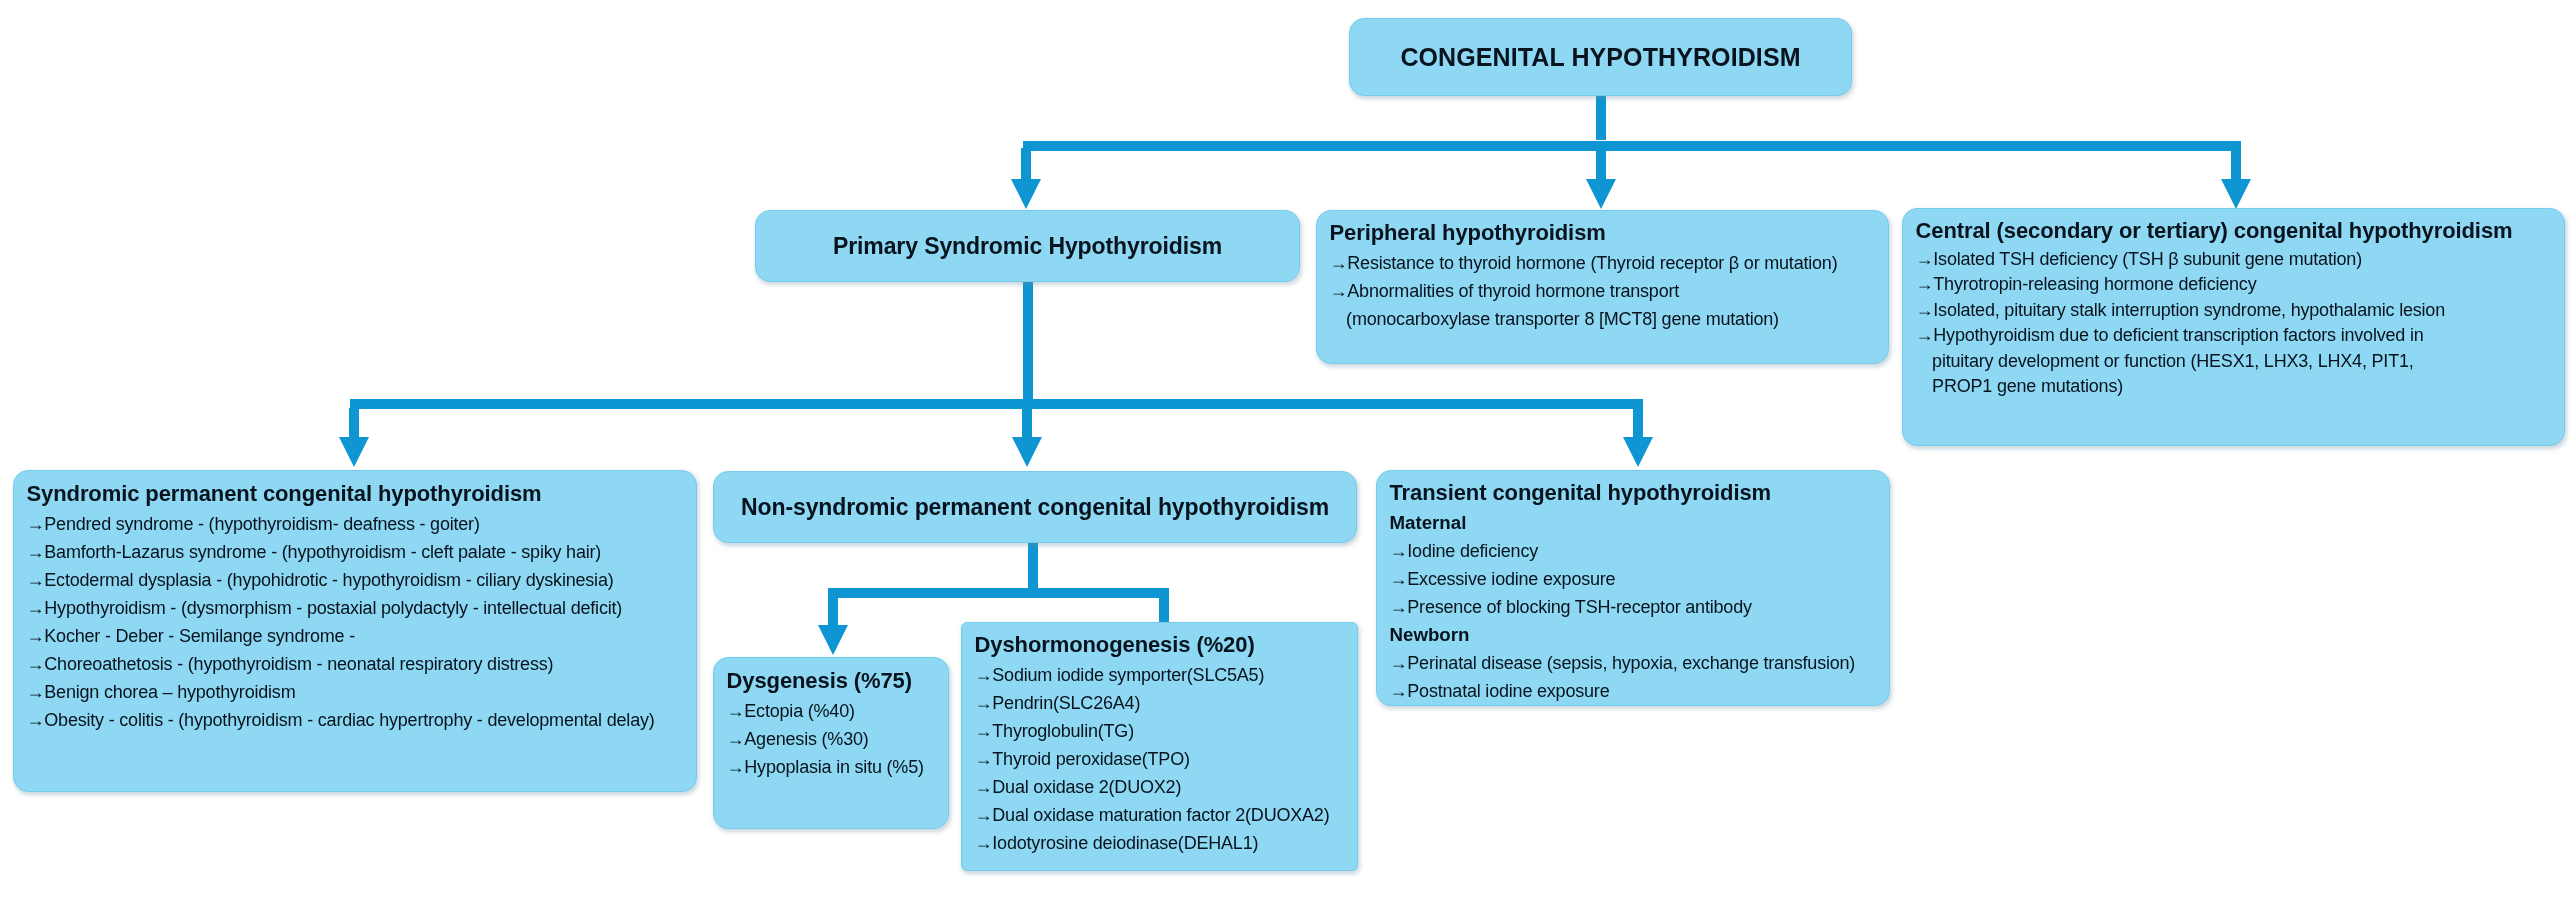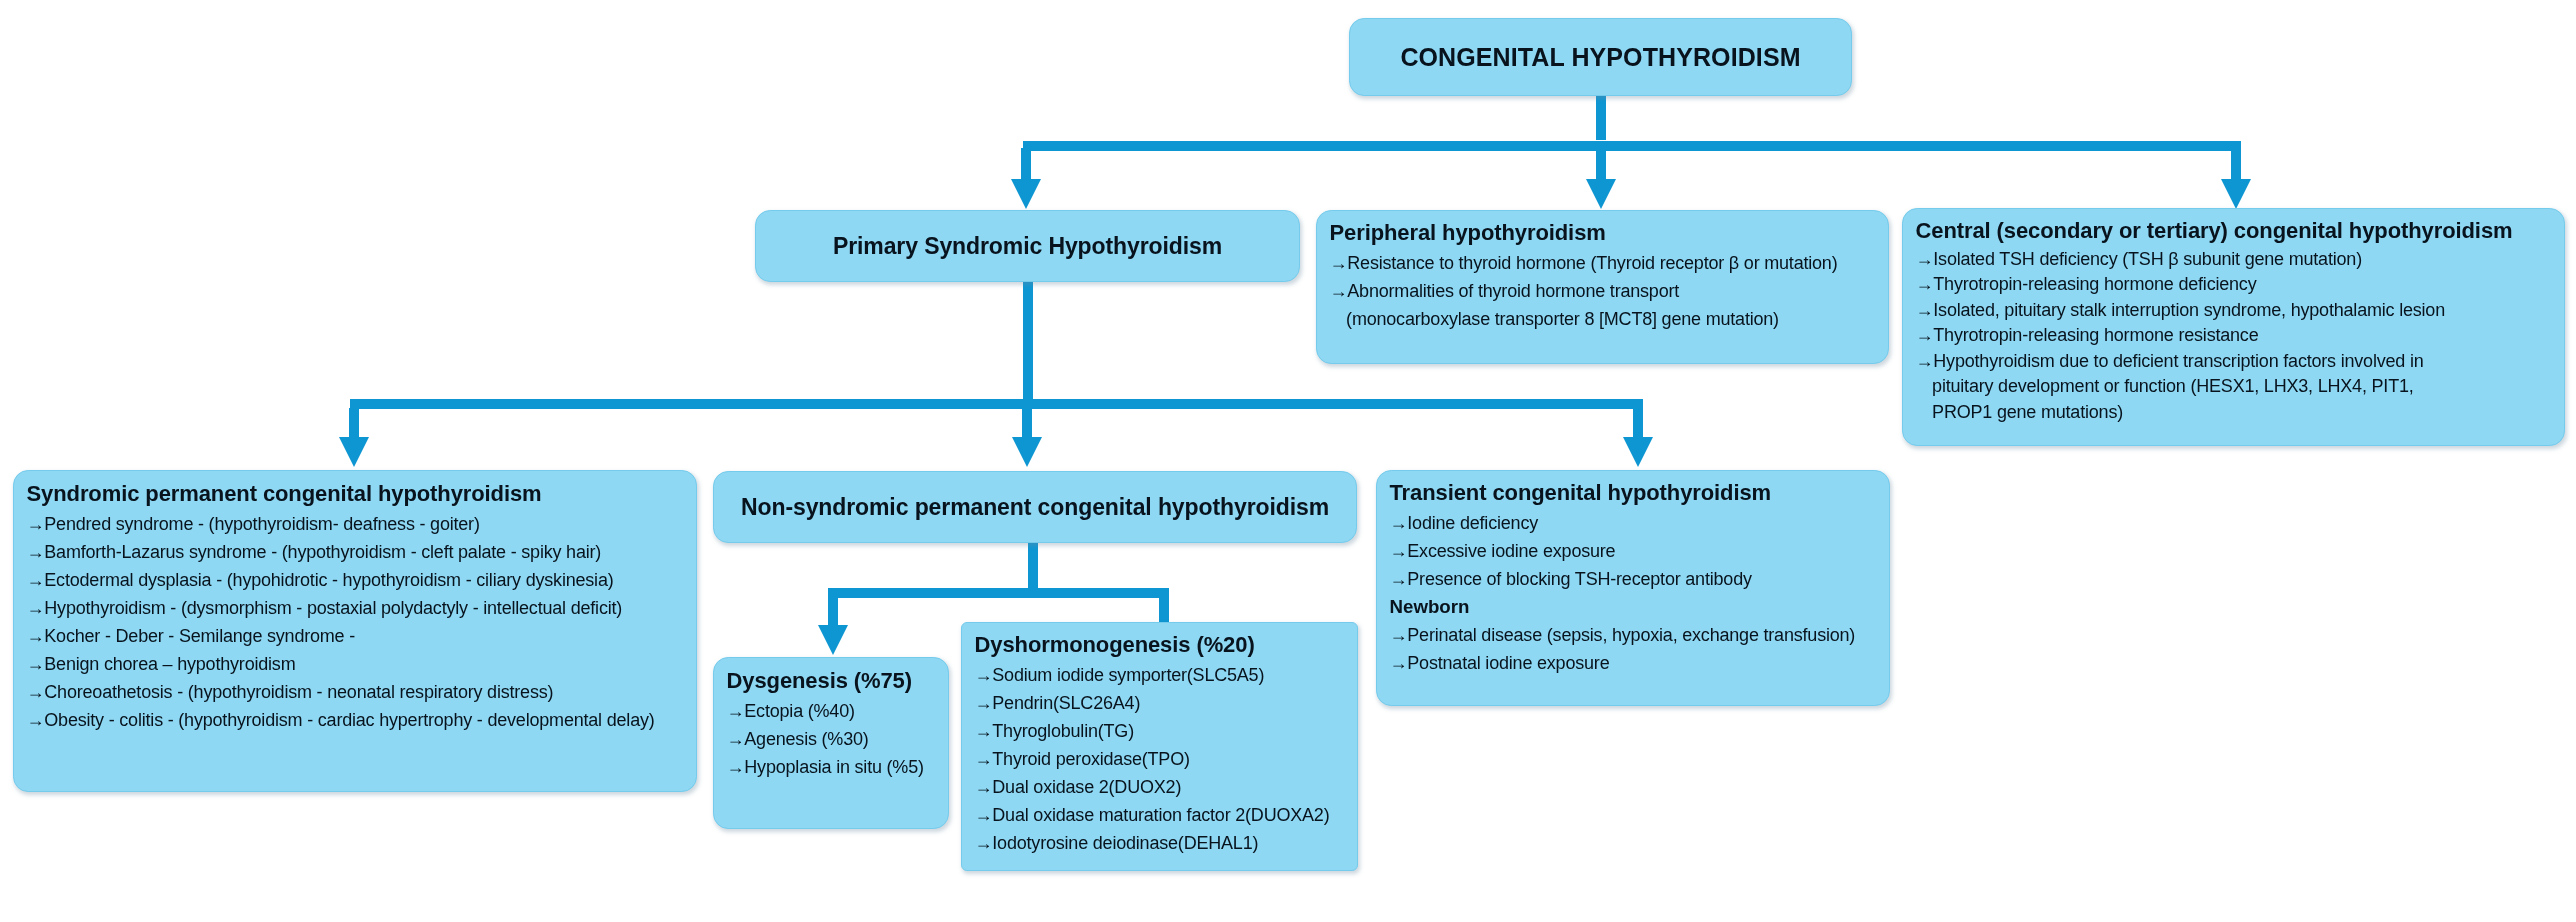"→Thyrotropin-releasing hormone resistance" div.line { html: <div>→Thyrotropin-releasing hormone resistance</div> -> none }
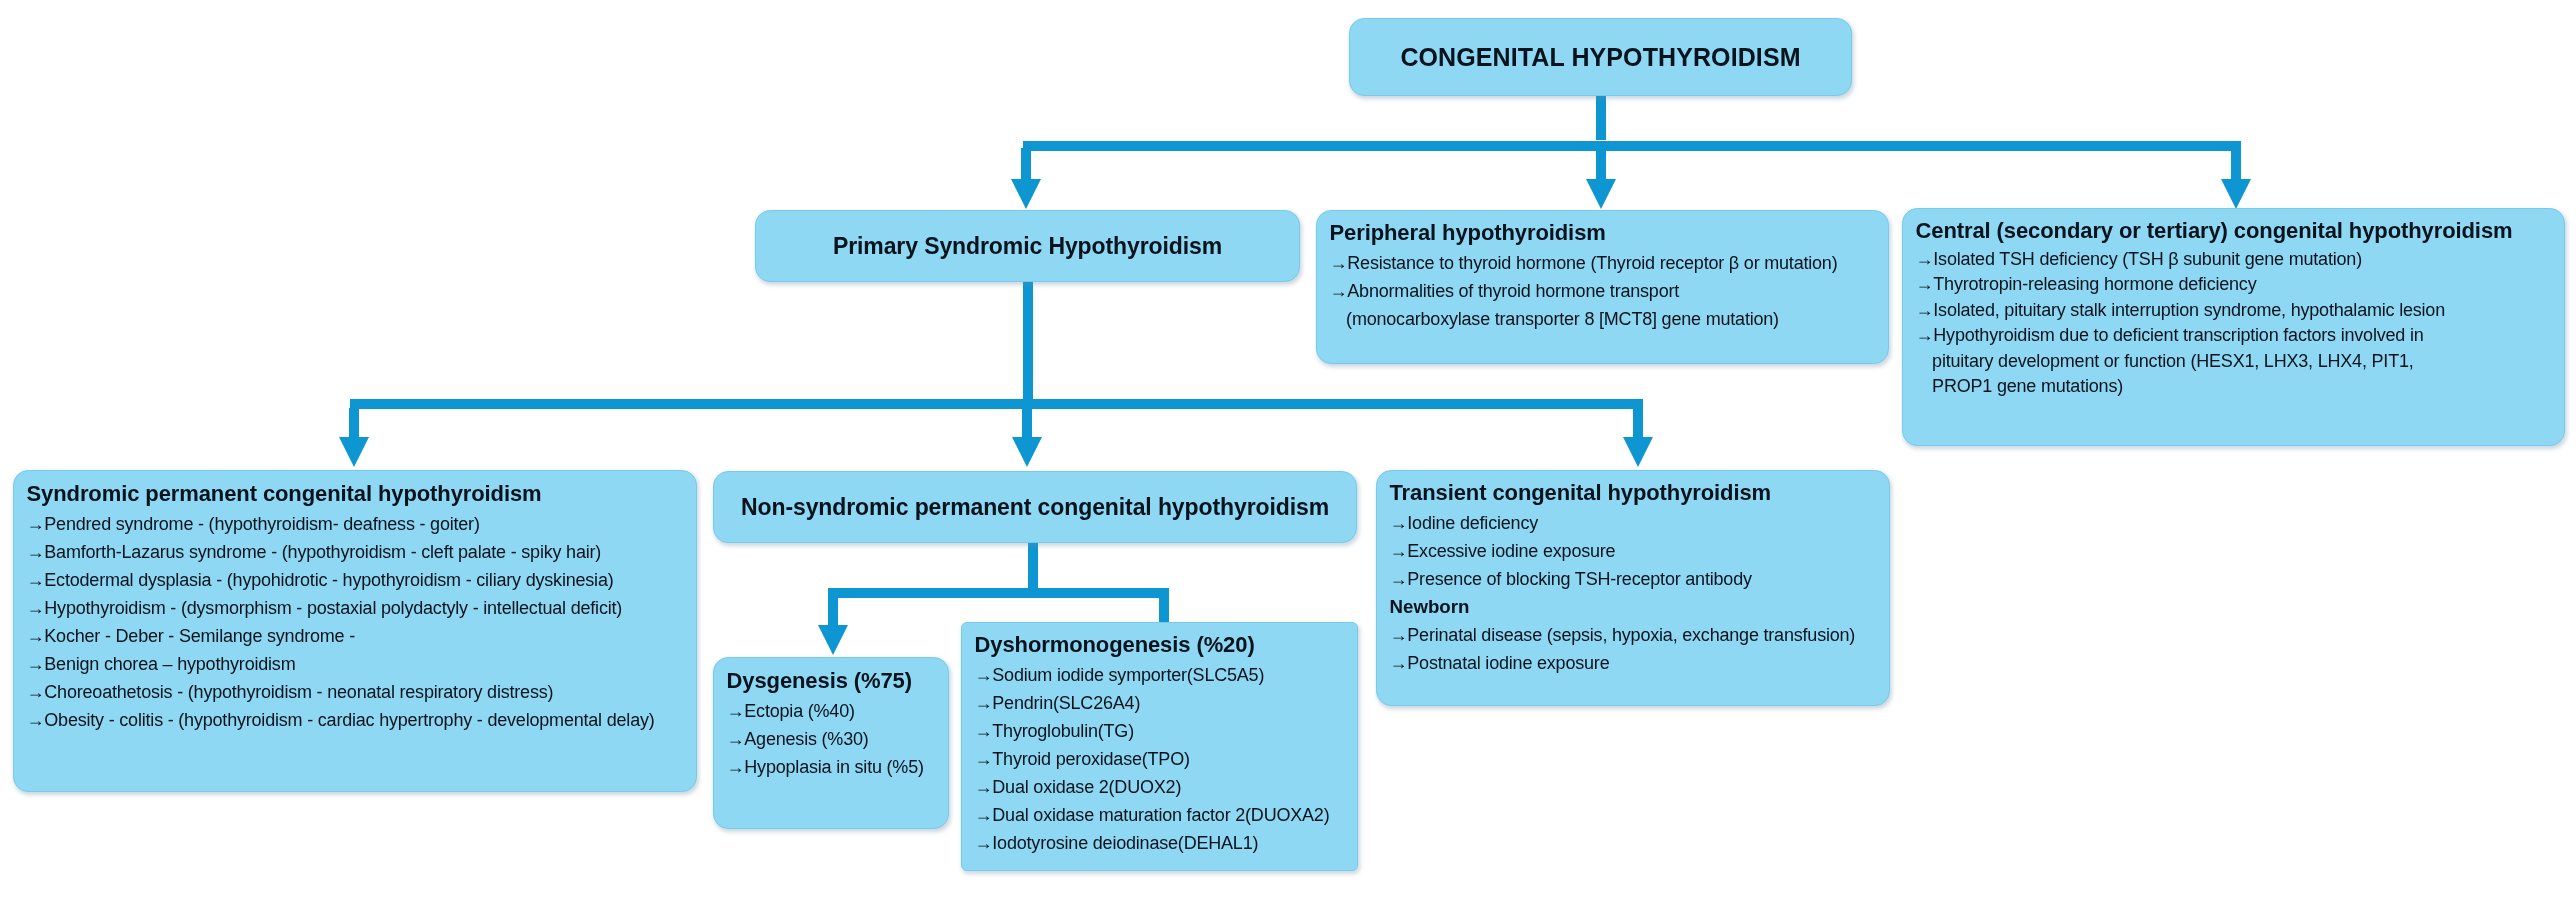"Maternal" div.subhead { html: none -> <div>Maternal</div> }
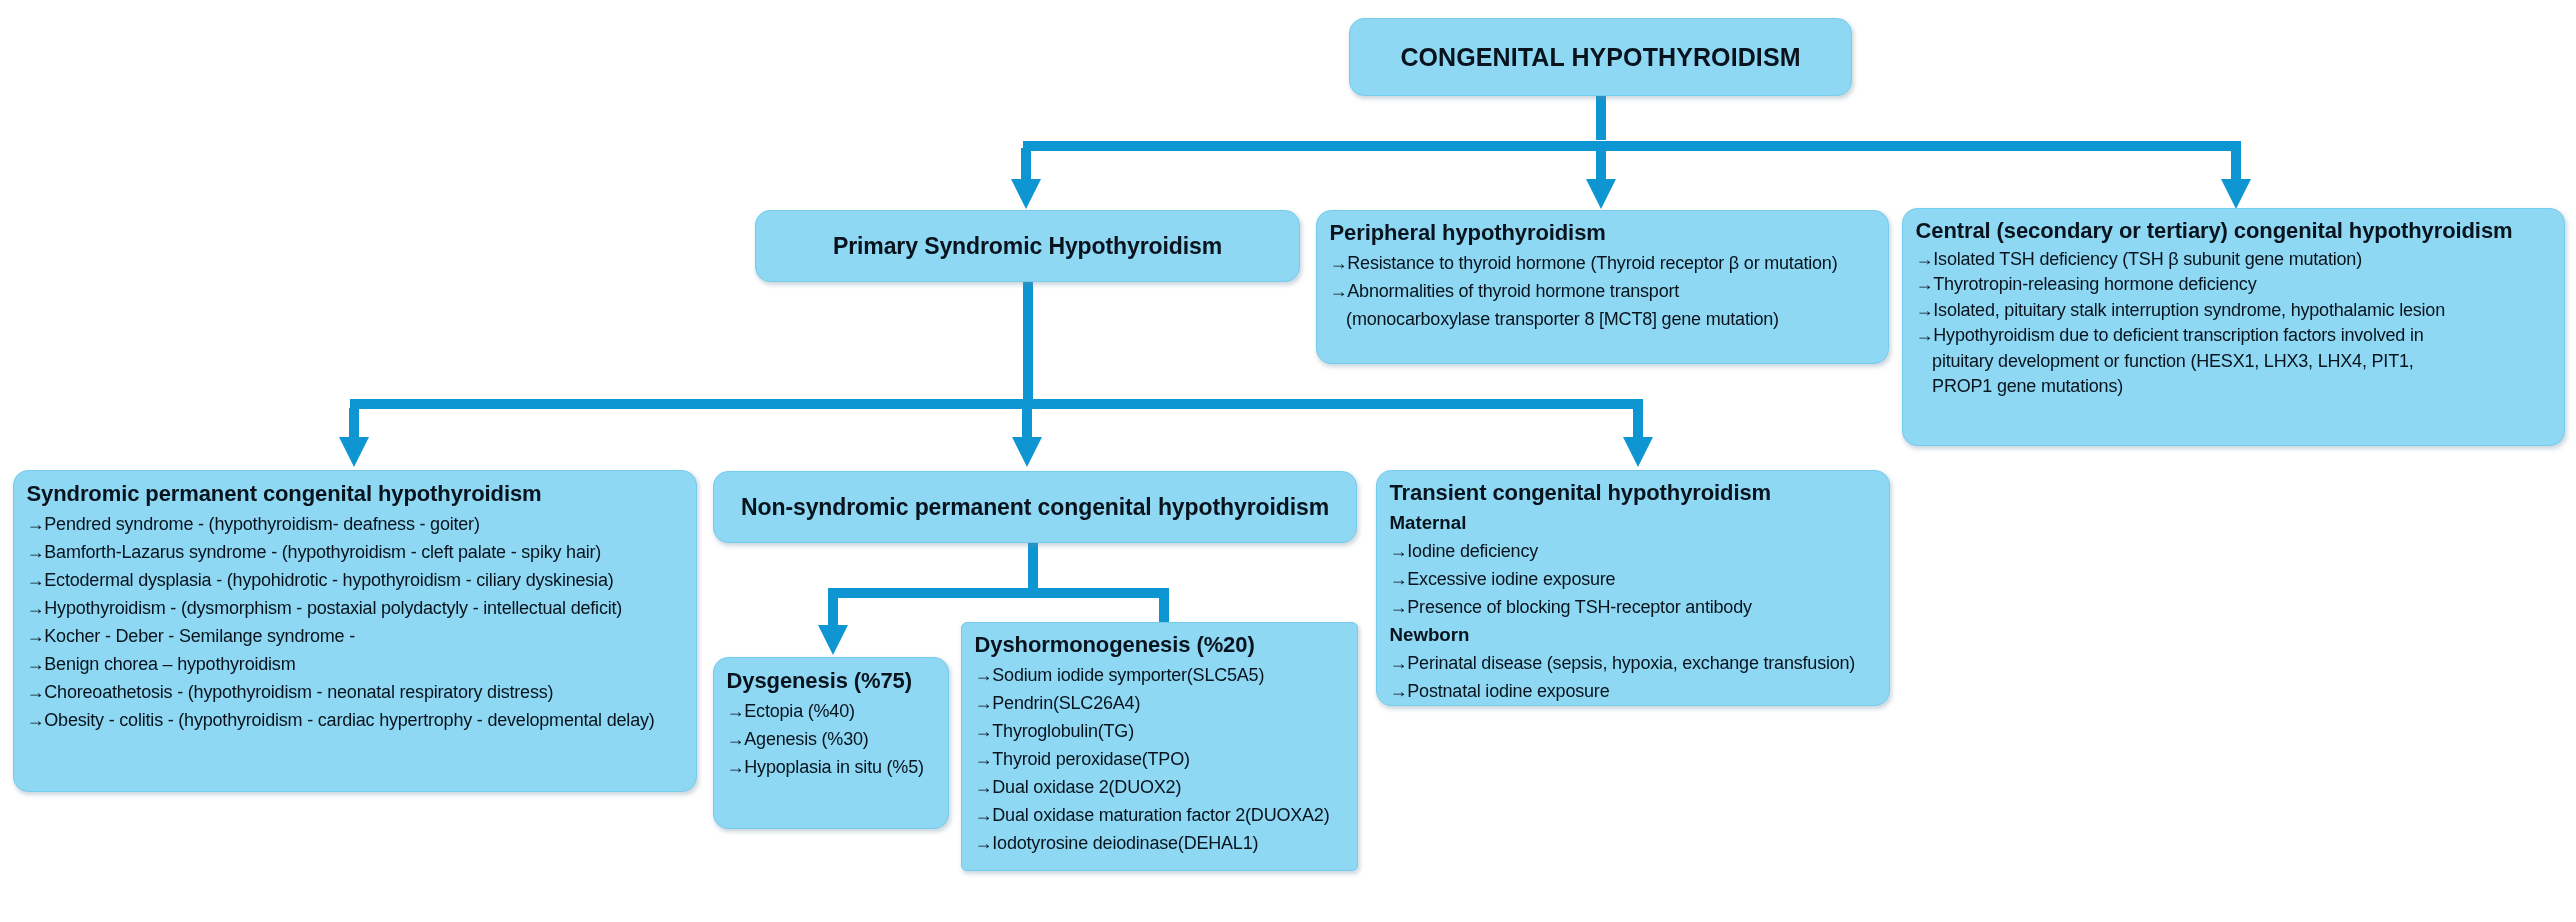"→Benign chorea – hypothyroidism" div.line { order: before "→Choreoathetosis - (hypothyroidism -" -> after "→Choreoathetosis - (hypothyroidism -" }
